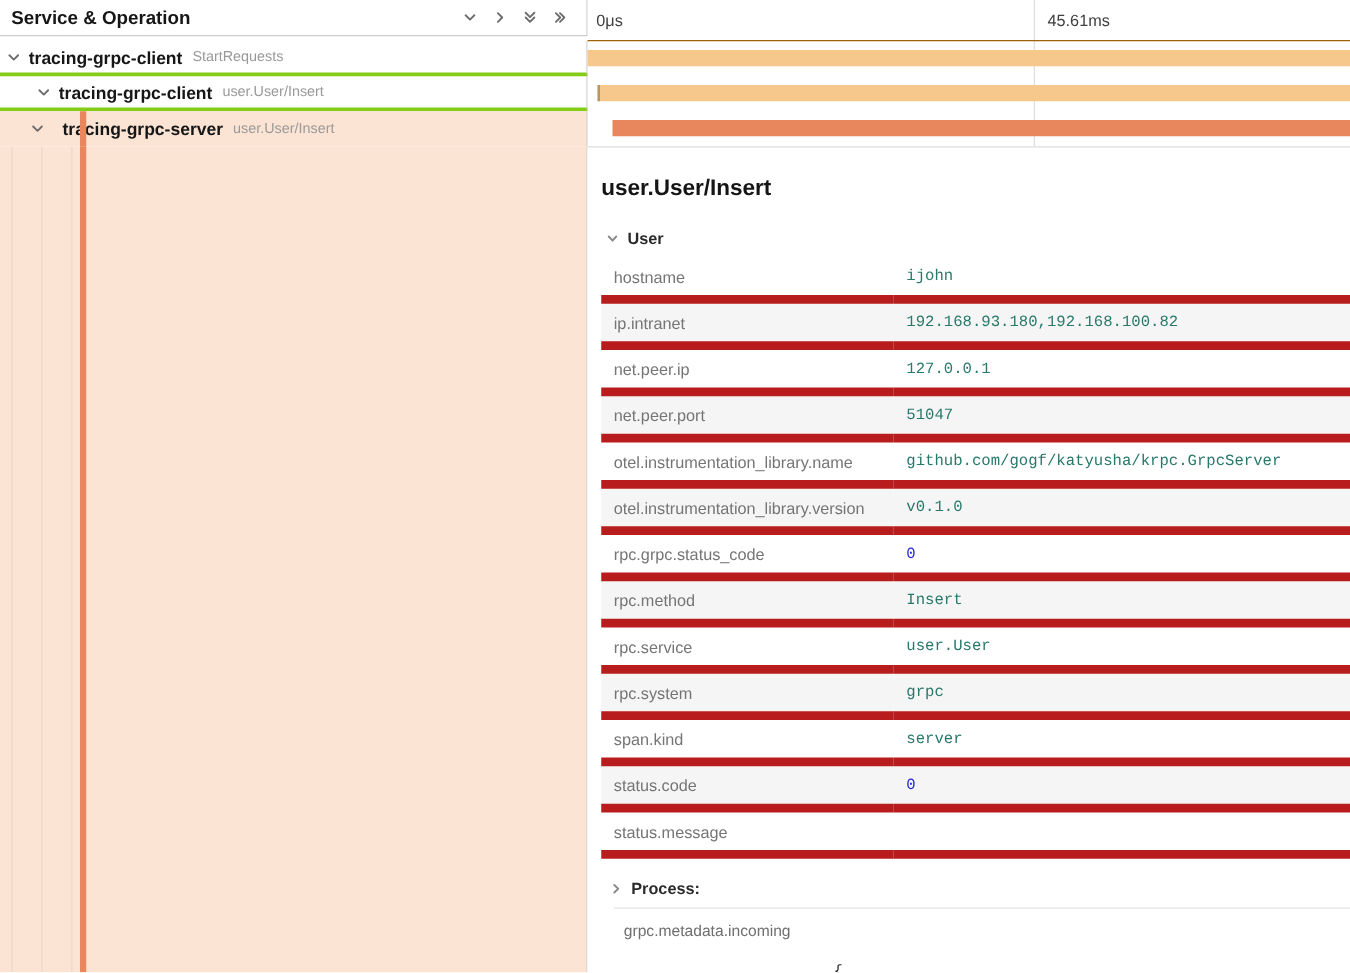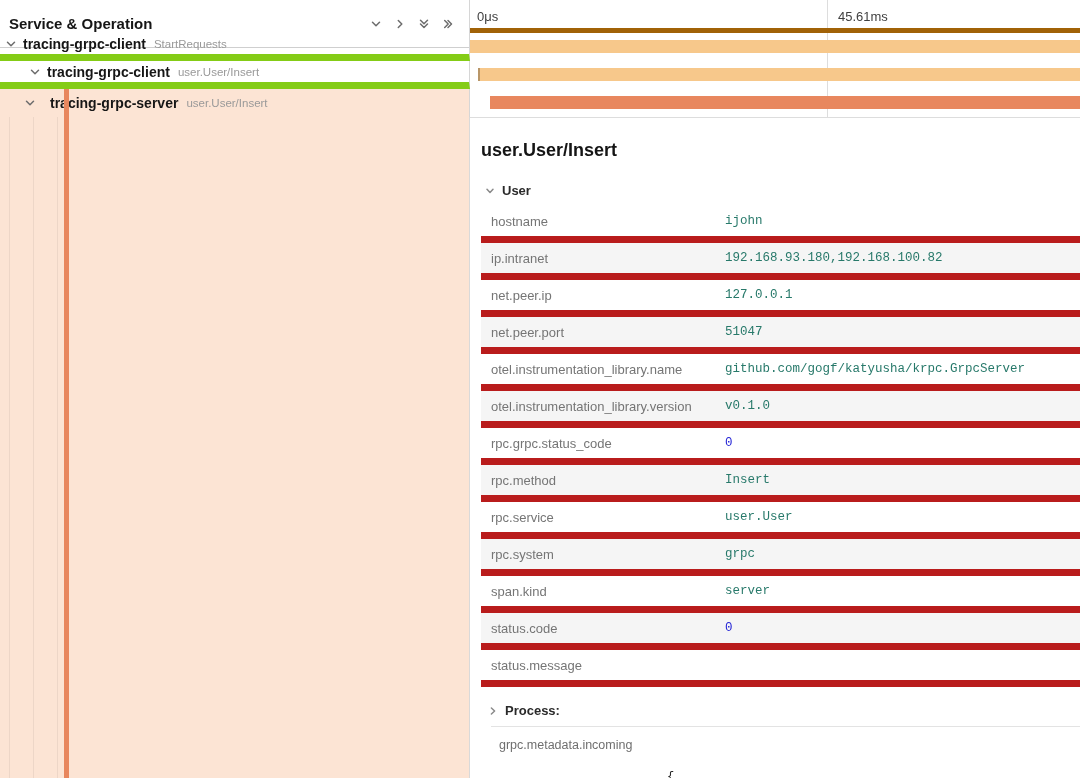"Service & Operation" .tree-header { height: 48px -> 29px }
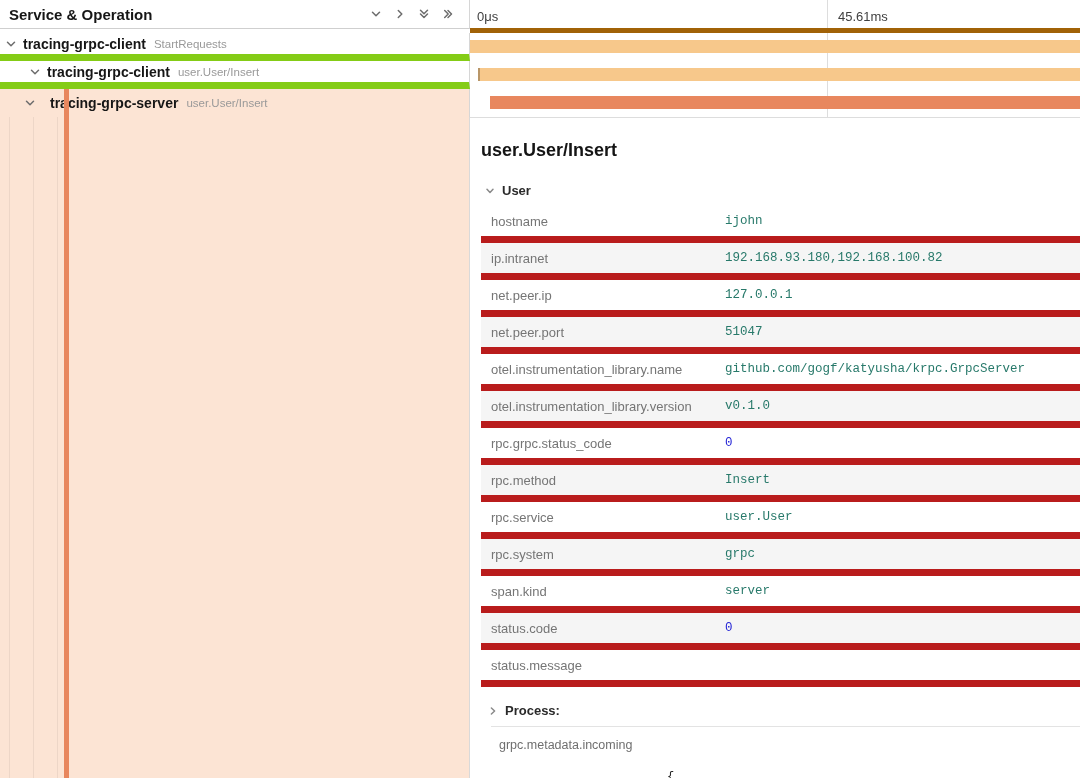"0μs" .timeline-header { border-bottom: 5px solid #a16207 -> 1px solid #a16207 }
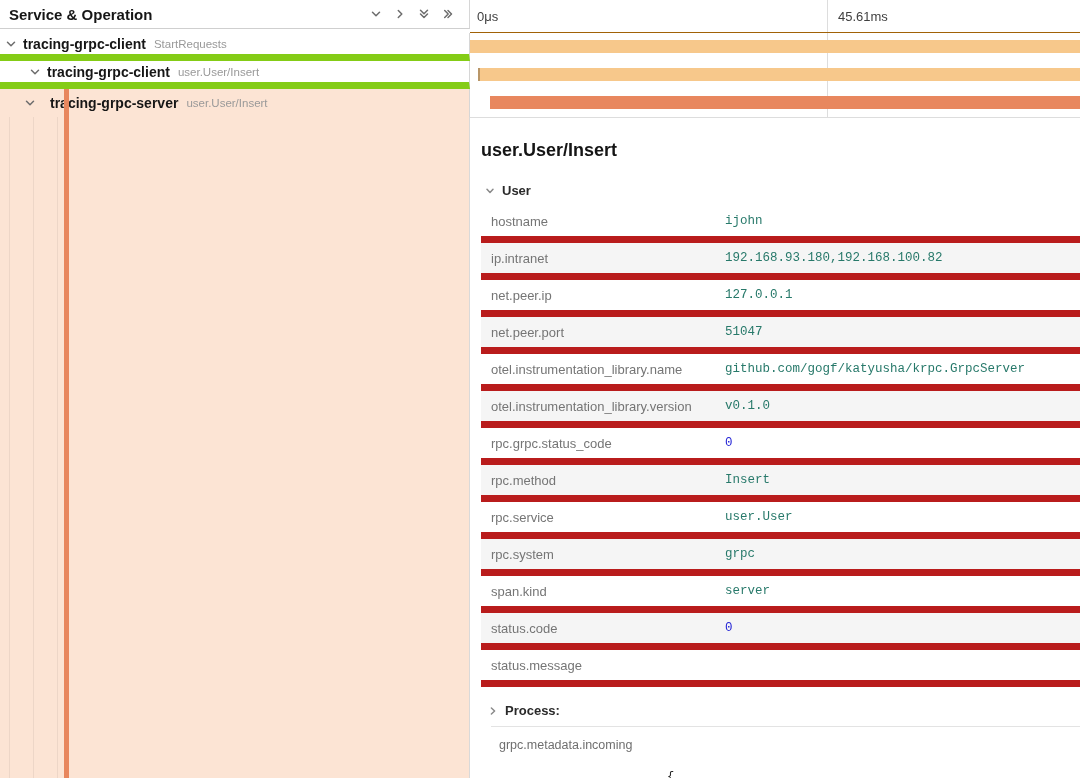"tracing-grpc-client" .name-cell { border-bottom: 7px solid #84cc16 -> 3px solid #84cc16 }
